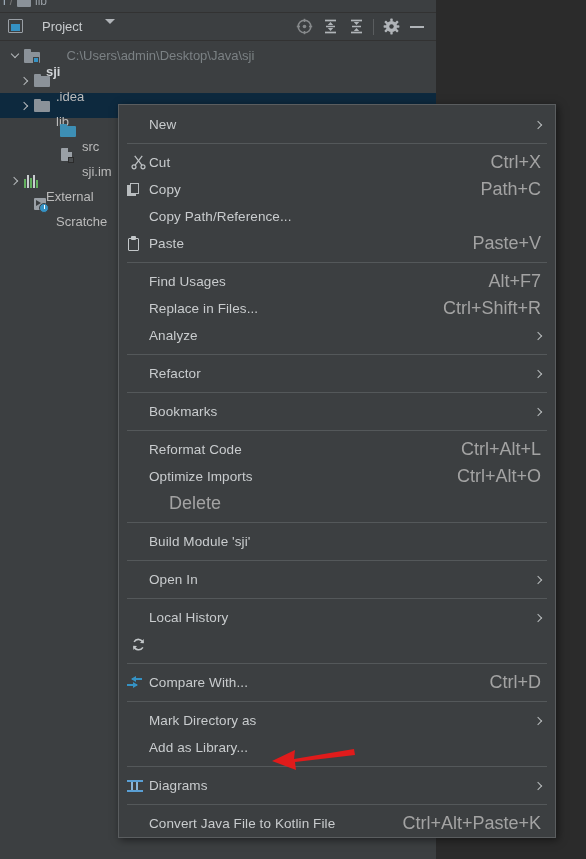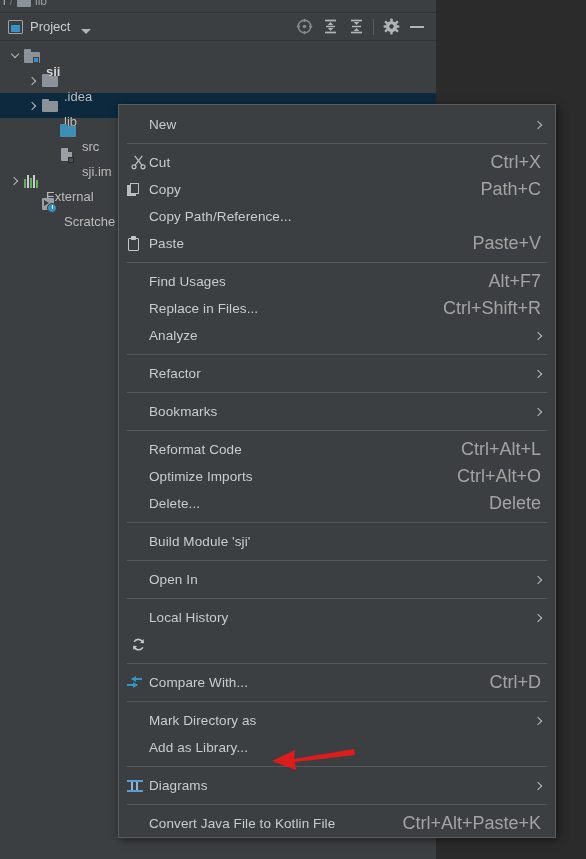"Project" .tw-title-group { align-items: flex-end -> flex-start; gap: 7px -> 19px }
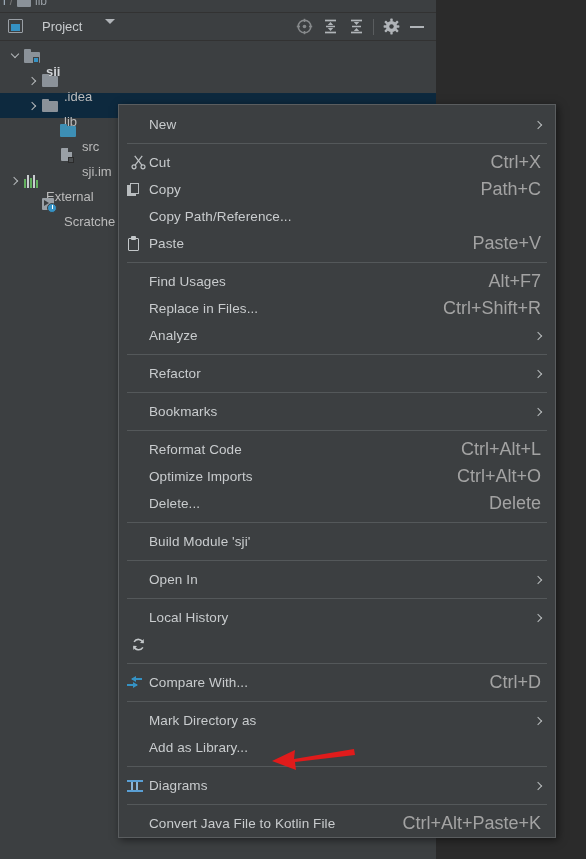"C:\Users\admin\Desktop\Java\sji" span.node-path { html: none -> <span>C:\Users\admin\Desktop\Java\sji</span> }
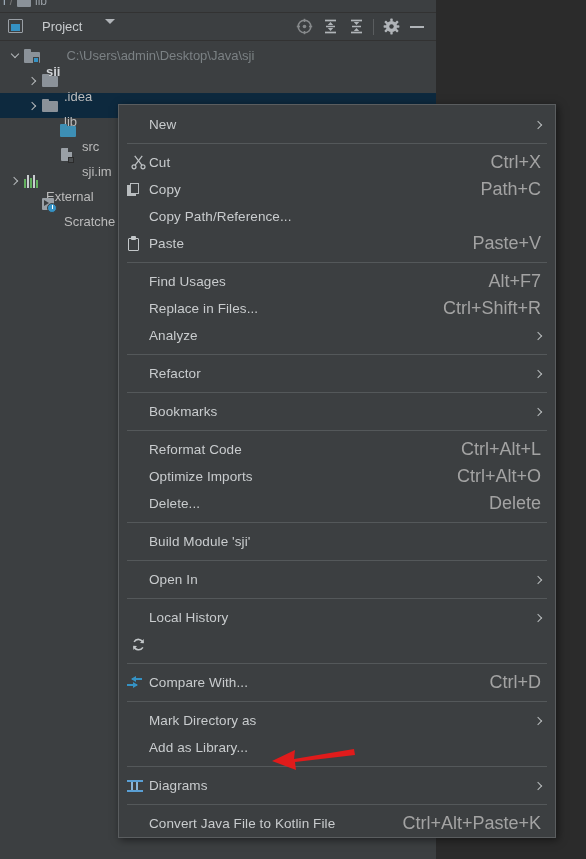".idea" .indent-2 { padding-left: 24px -> 16px }
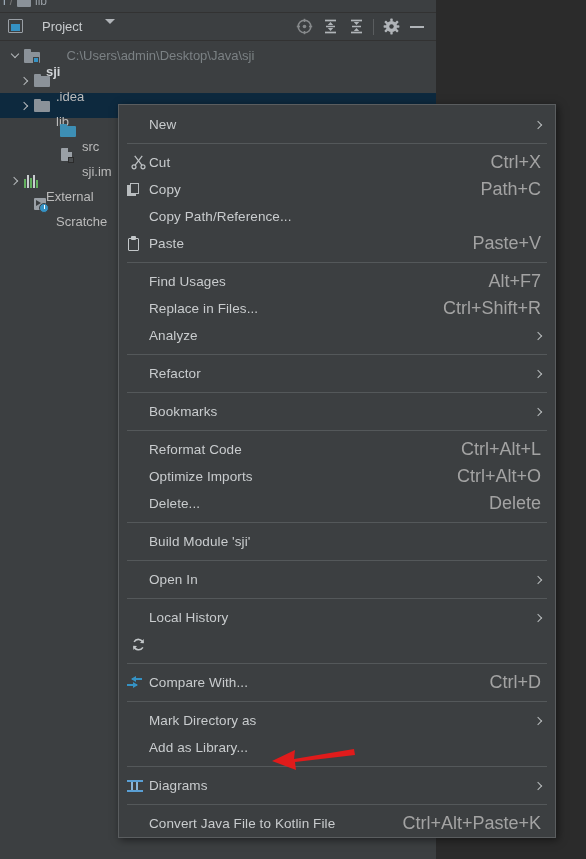"Delete..." span.mi-label { html: <span>Delete...</span> -> none }
